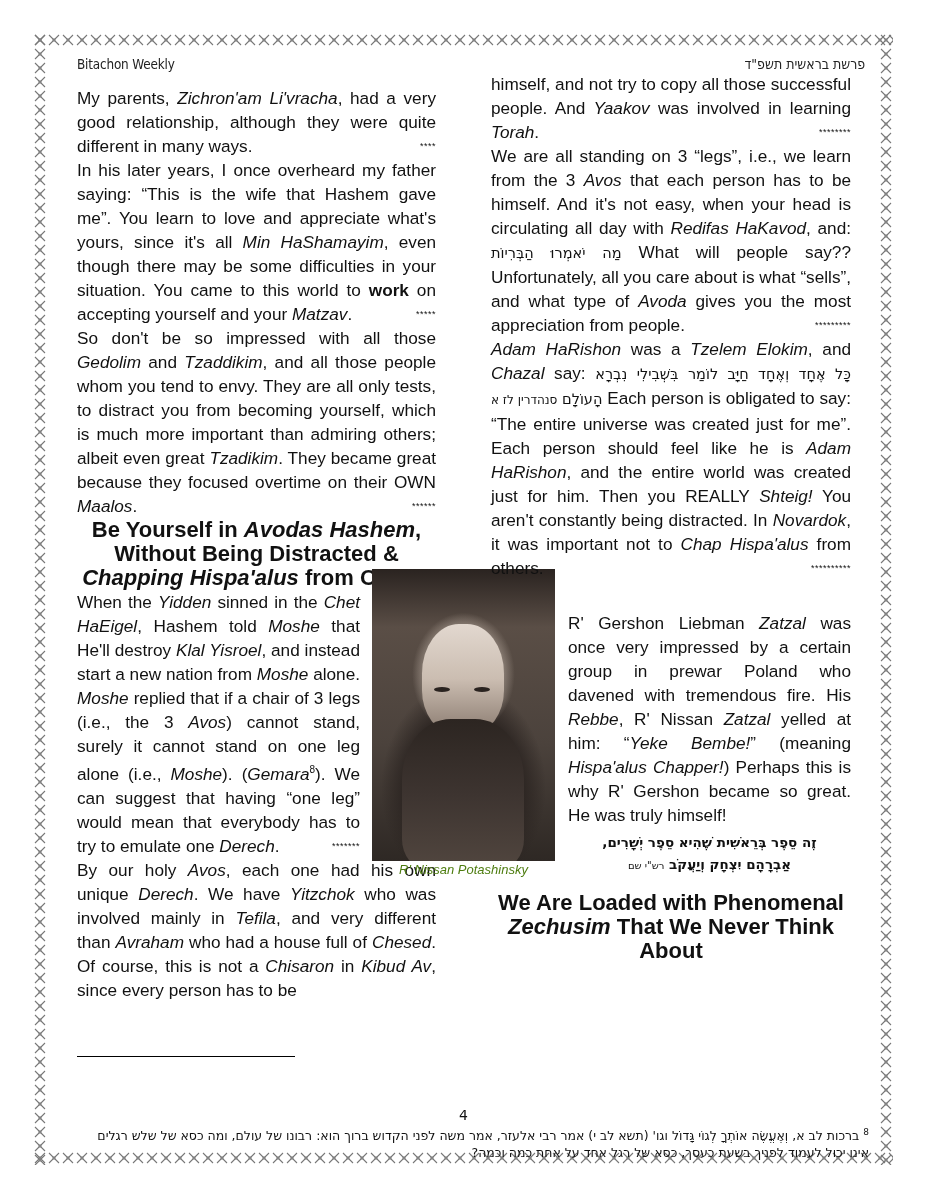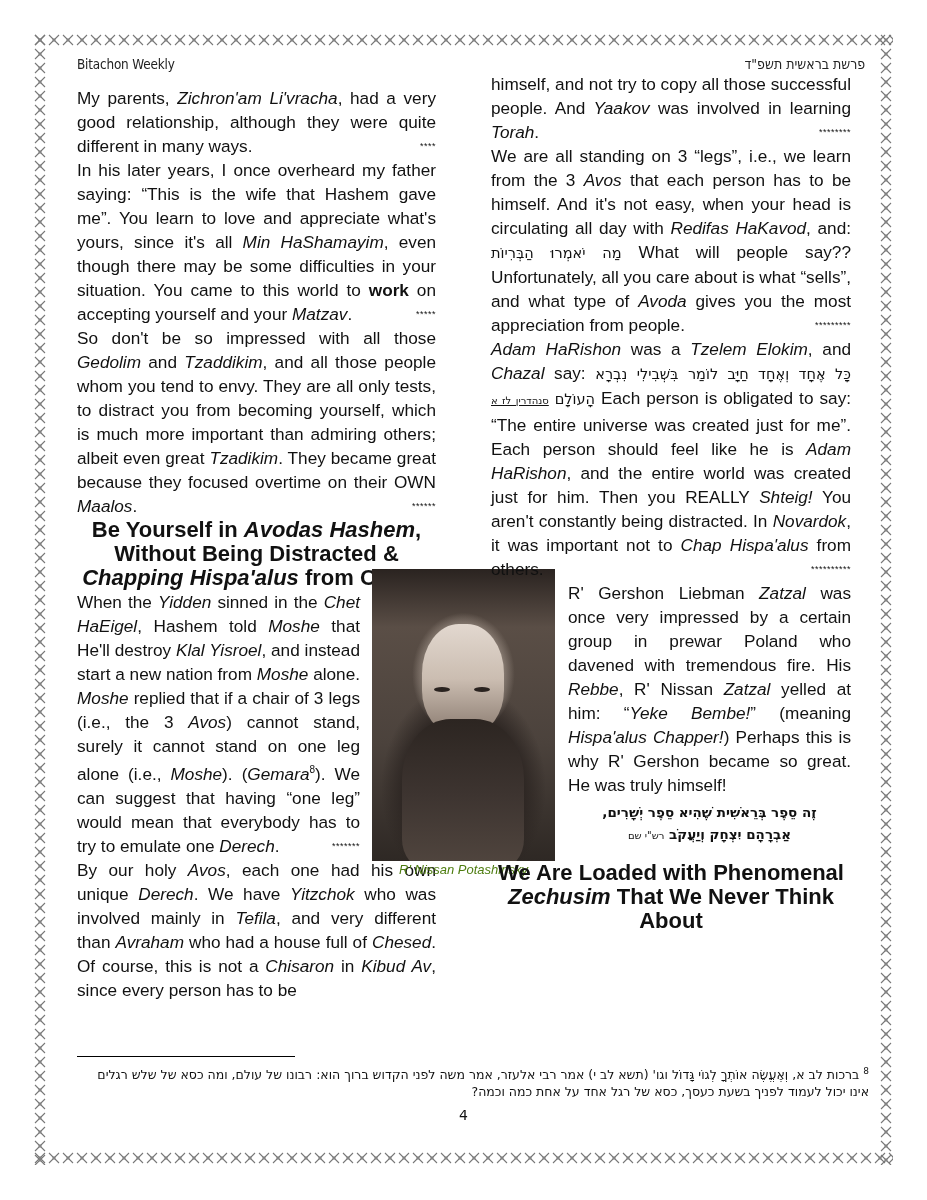"סנהדרין לז א" .heb-small { font-size: 10px -> 12px; text-decoration: underline -> none }
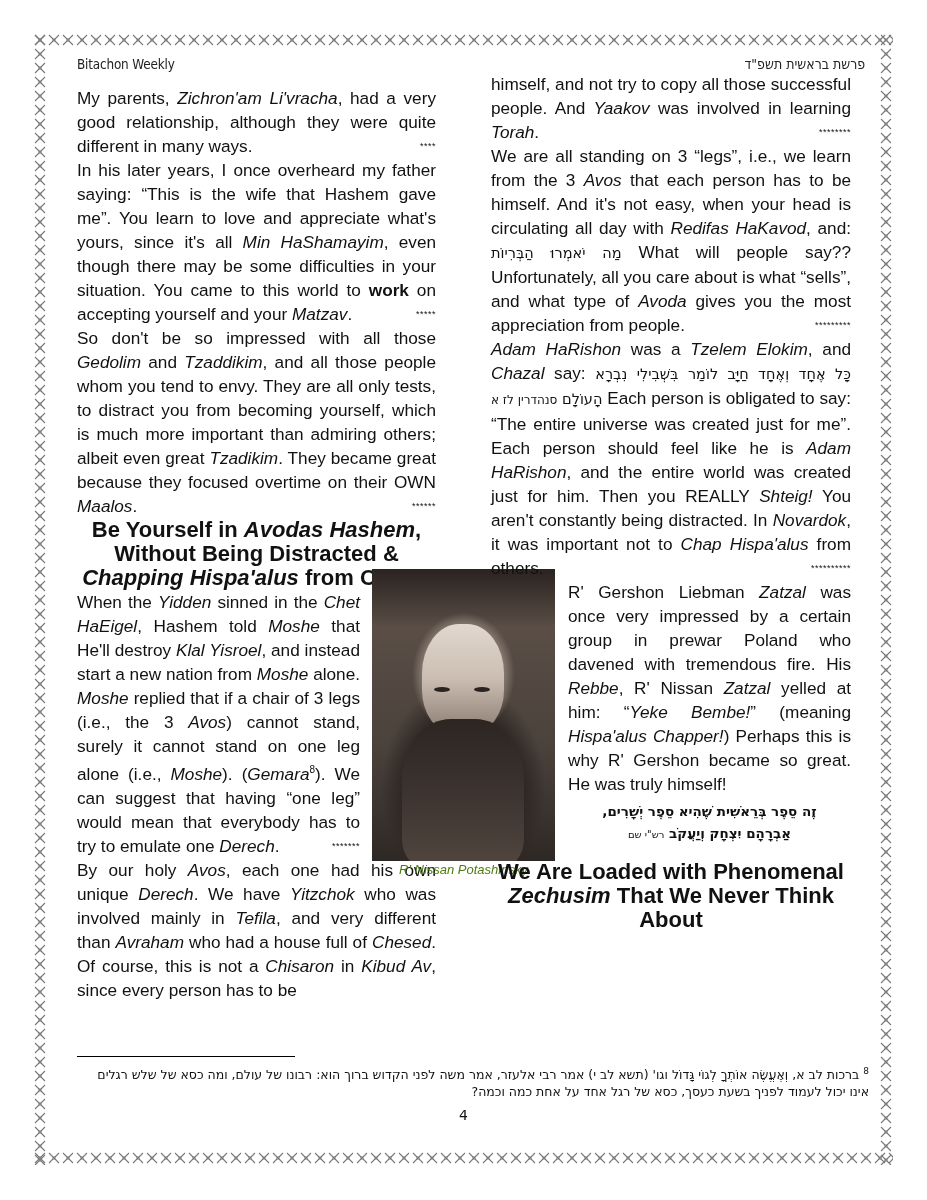"R' Gershon Liebman Zatzal was" .narrow-right { margin-top: none -> 31px }
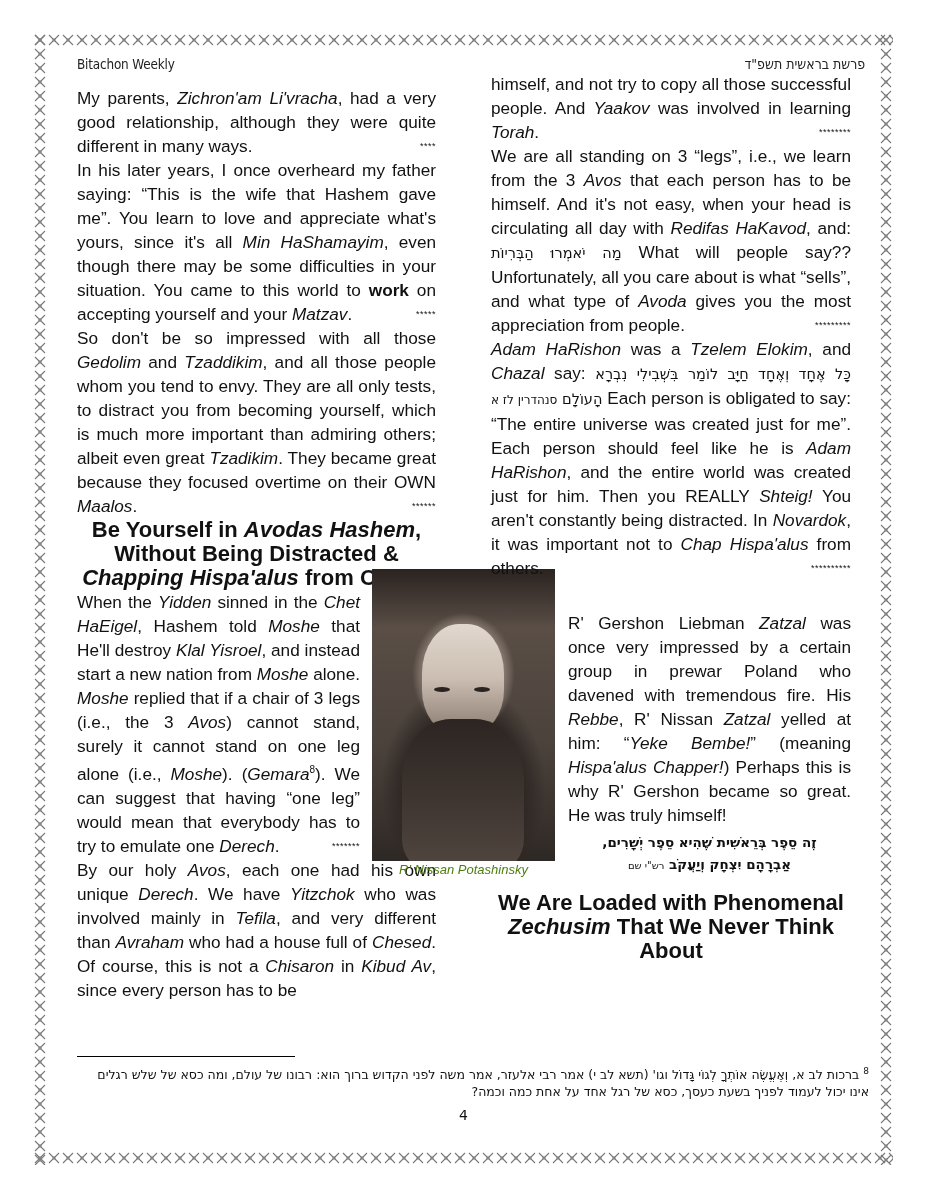"8 ברכות לב א, וְאֶעֱשֶׂה" .footnote { top: 1063px -> 1124px }
